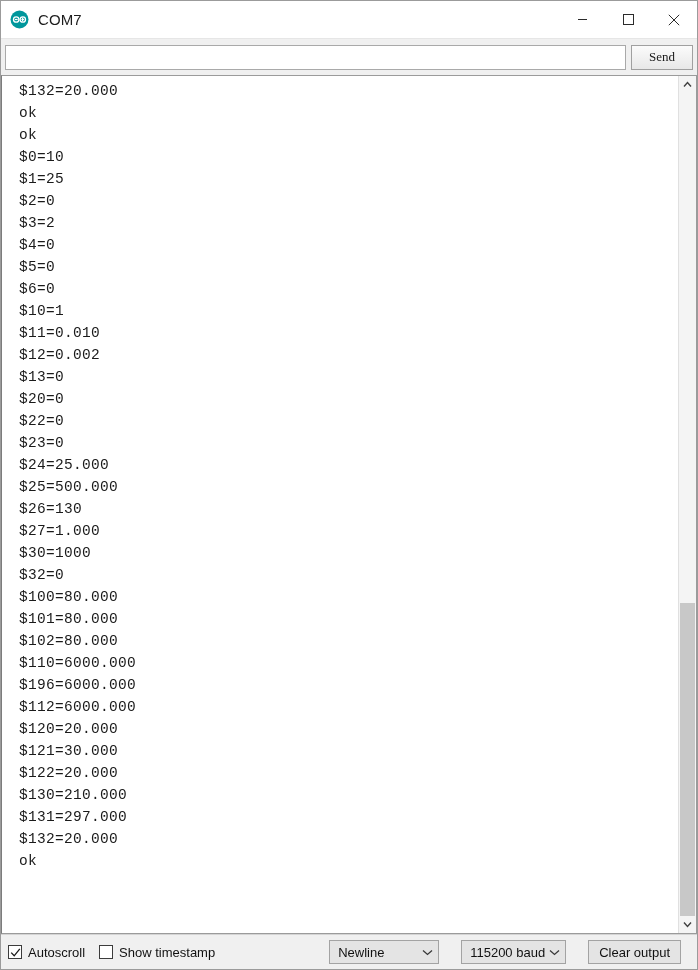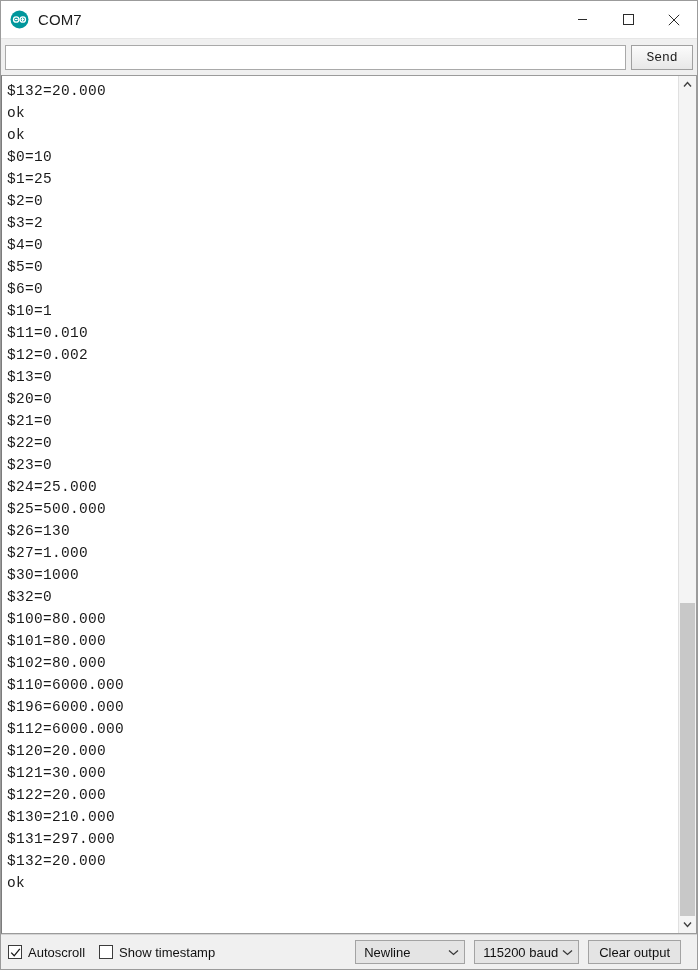"Send" .send-btn { font-family: Liberation Mono, monospace -> Liberation Serif, serif }
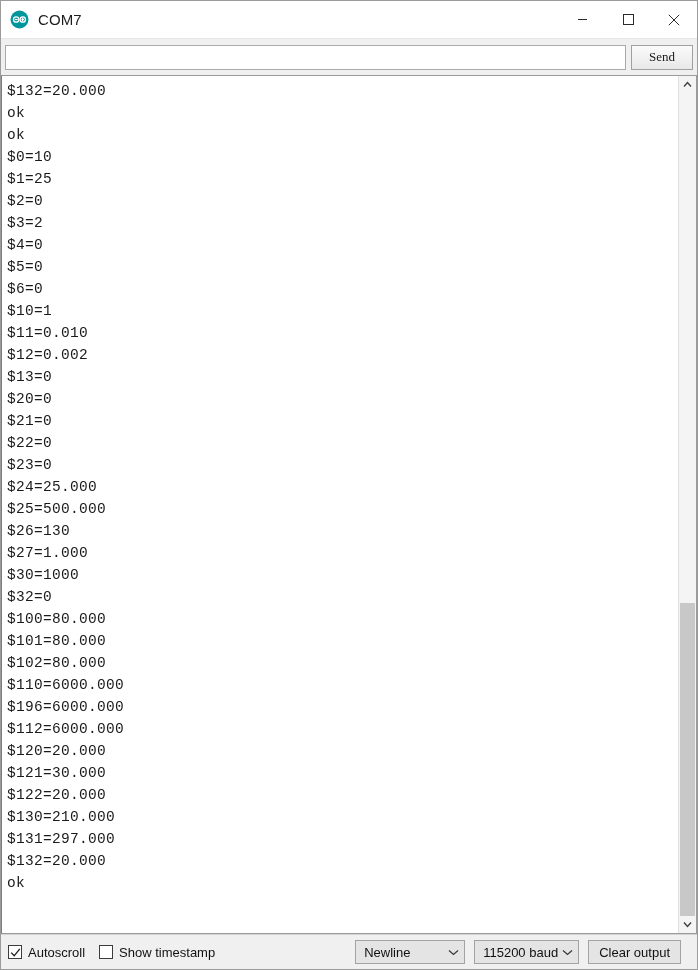"$132=20.000" .output { margin-left: none -> 12px }
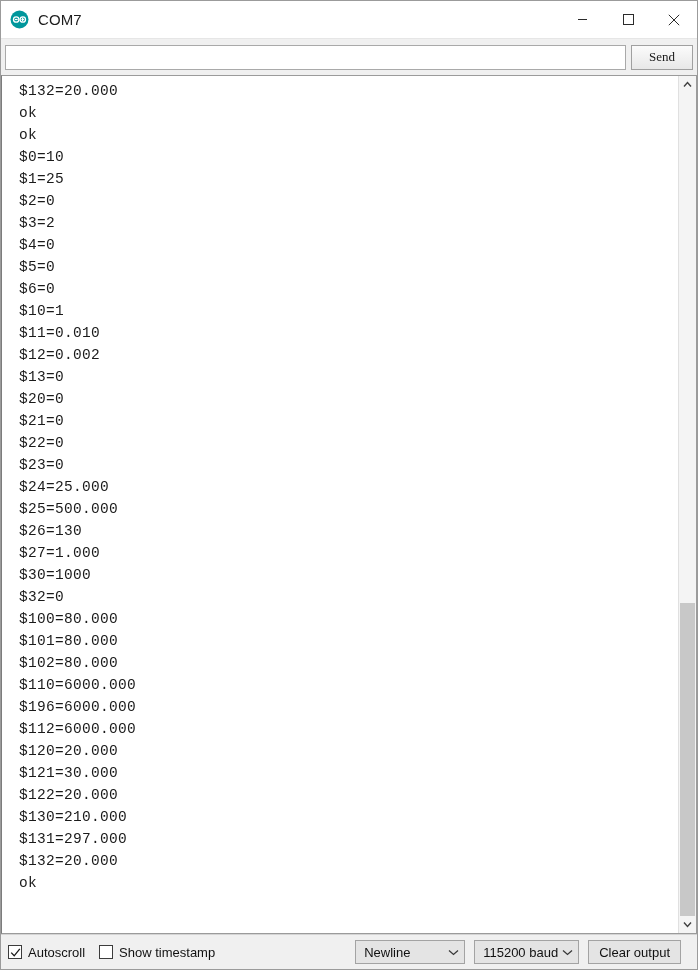"$21=0" div.line { html: <div>$21=0</div> -> none }
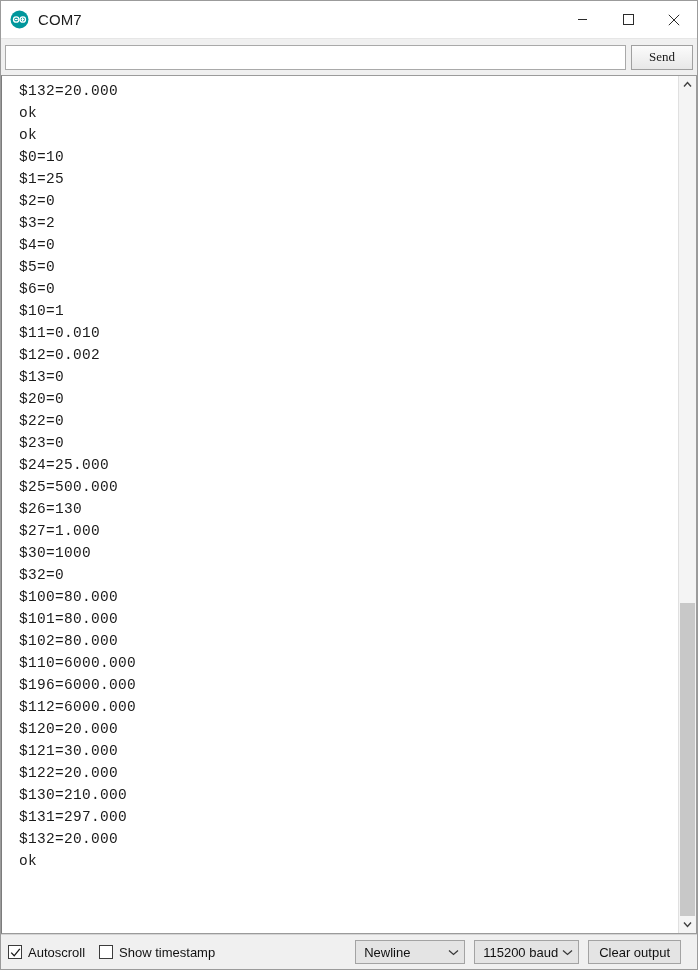"Newline" .combo { margin-right: 9px -> 22px }
